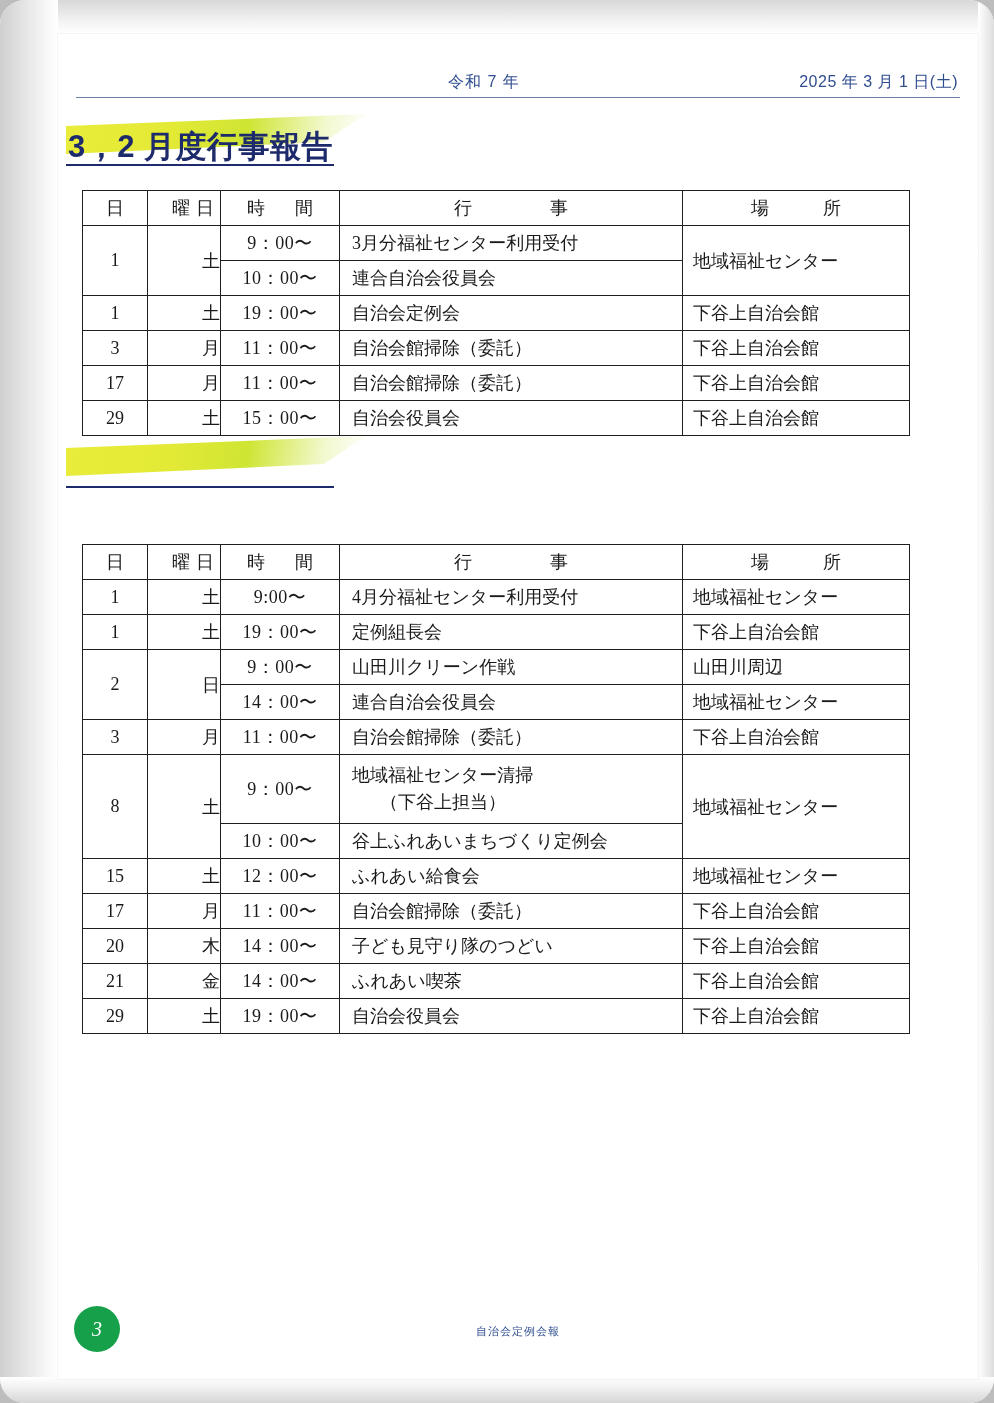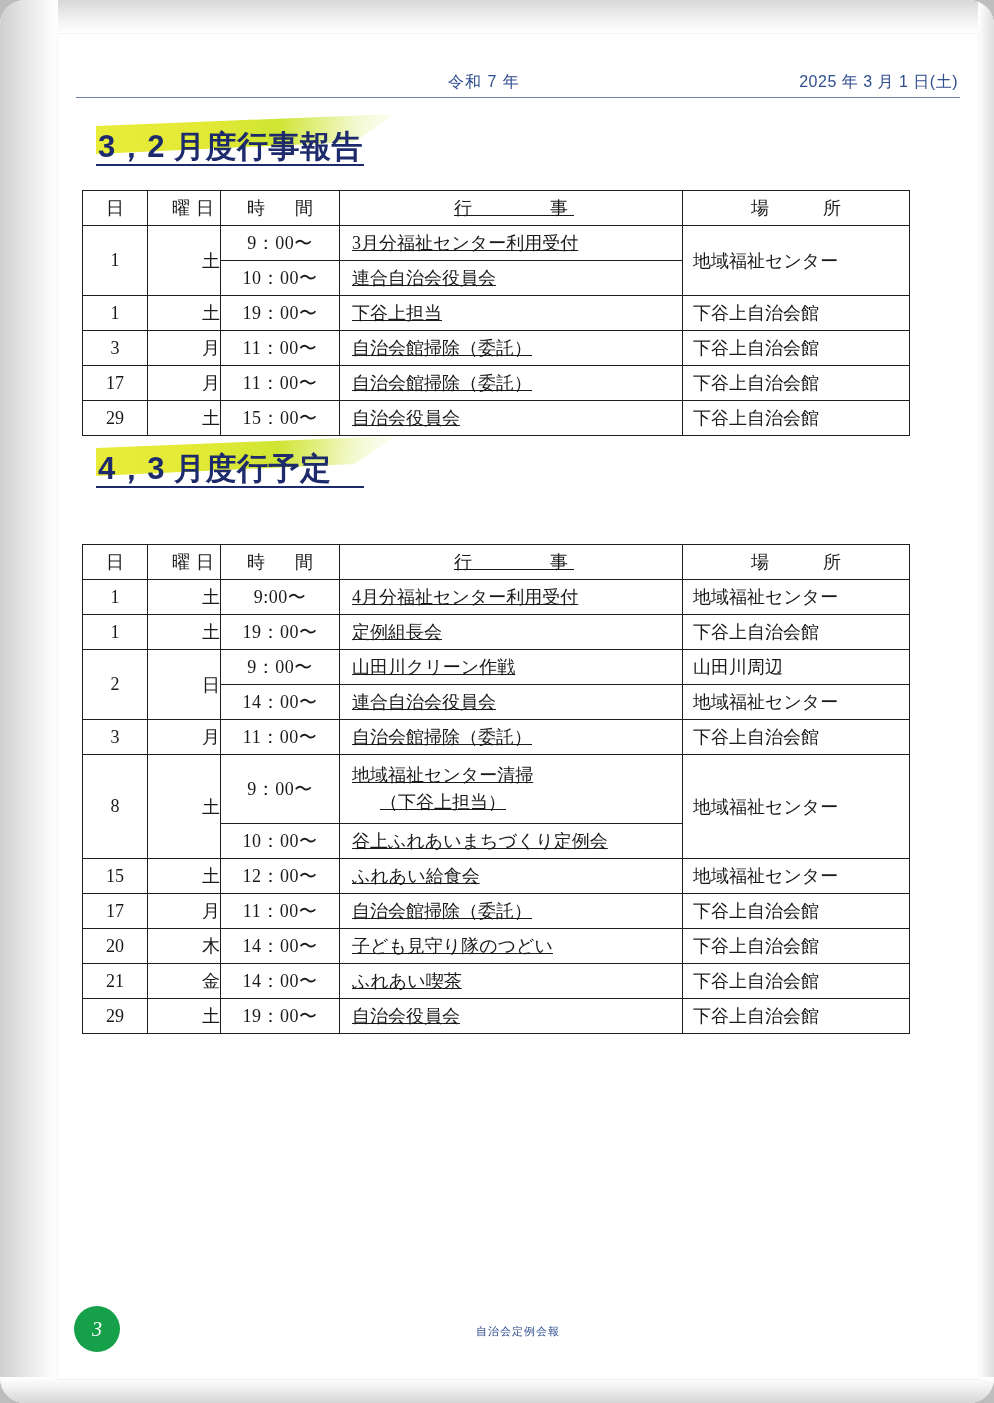"3，2 月度行事報告" .section { left: 38px -> 8px }
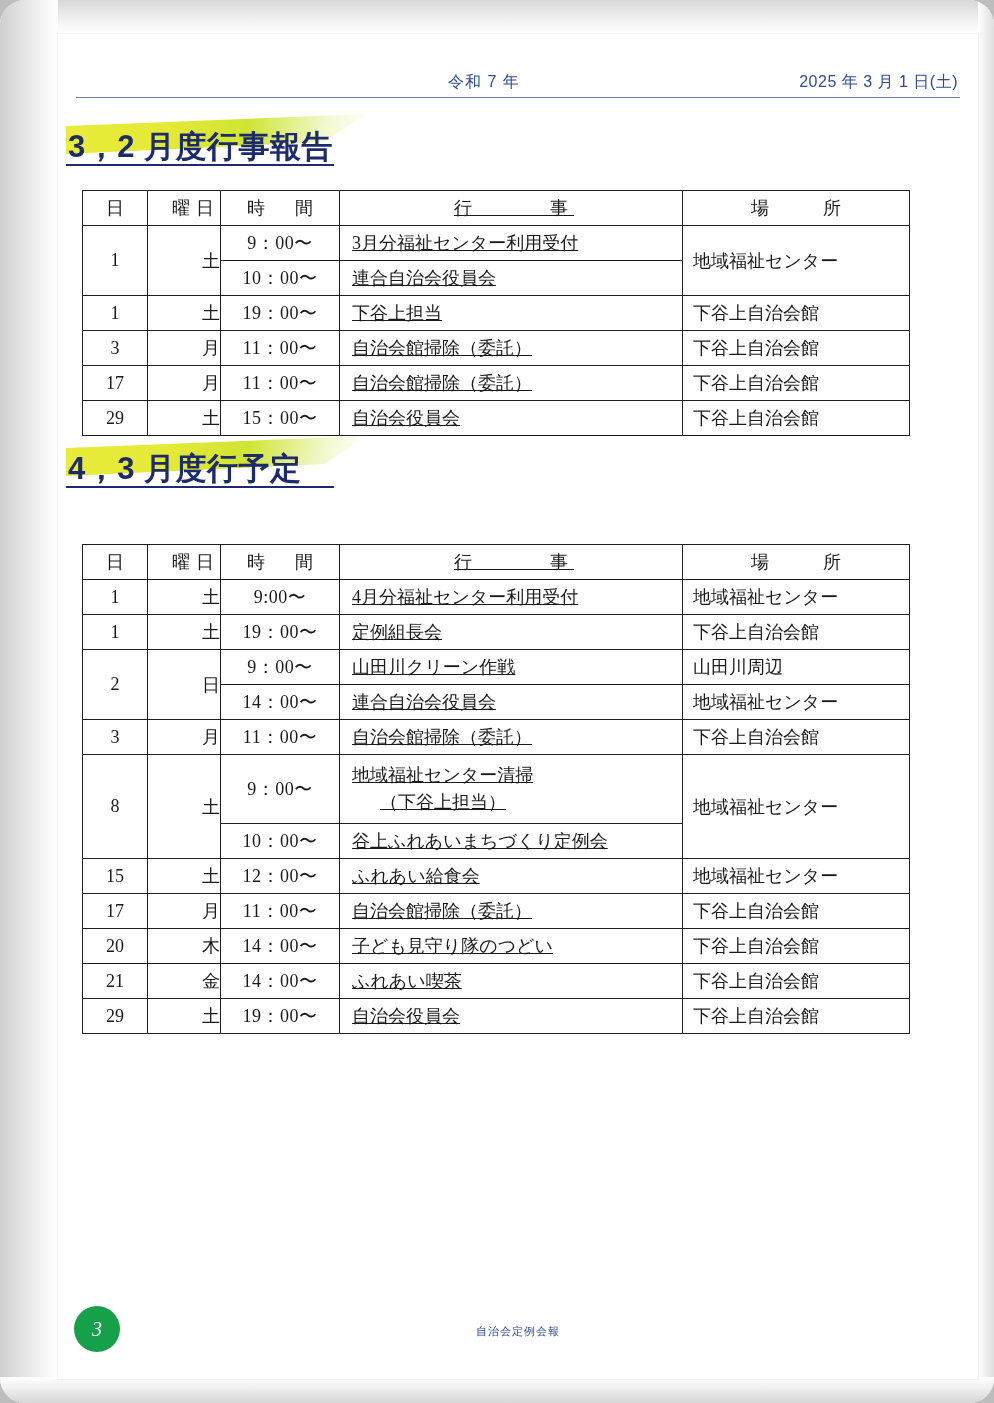"行 事" .c-event { text-decoration: underline -> none }
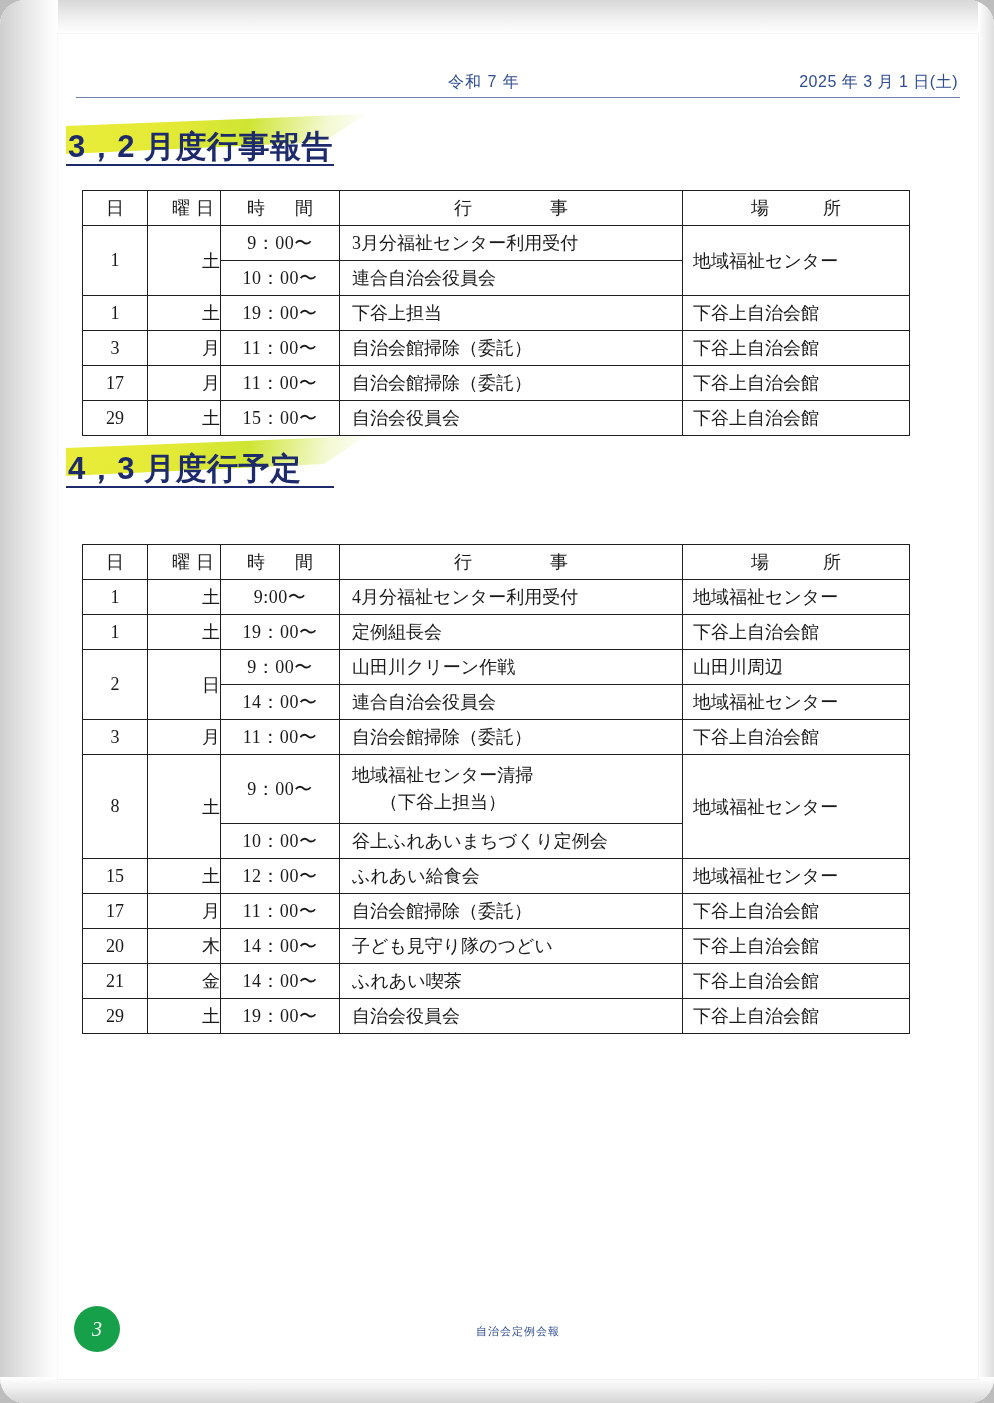"下谷上担当" td.c-event { text: 下谷上担当 -> 自治会定例会 }
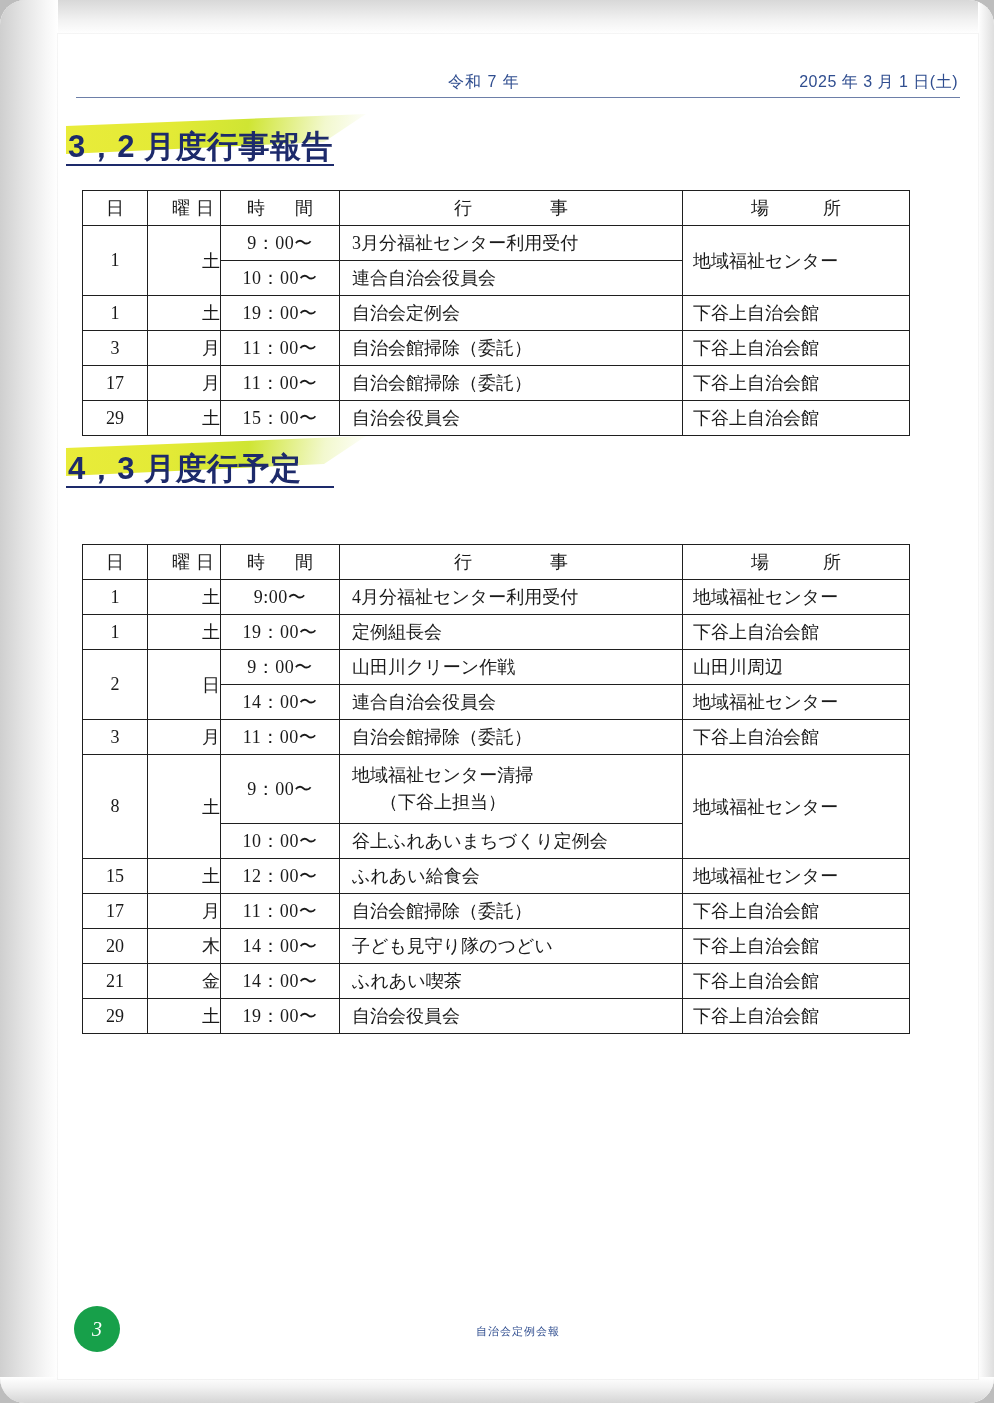"4，3 月度行予定" div.sec-title { html: <div>4，3 月度行予定</div> -> none }
